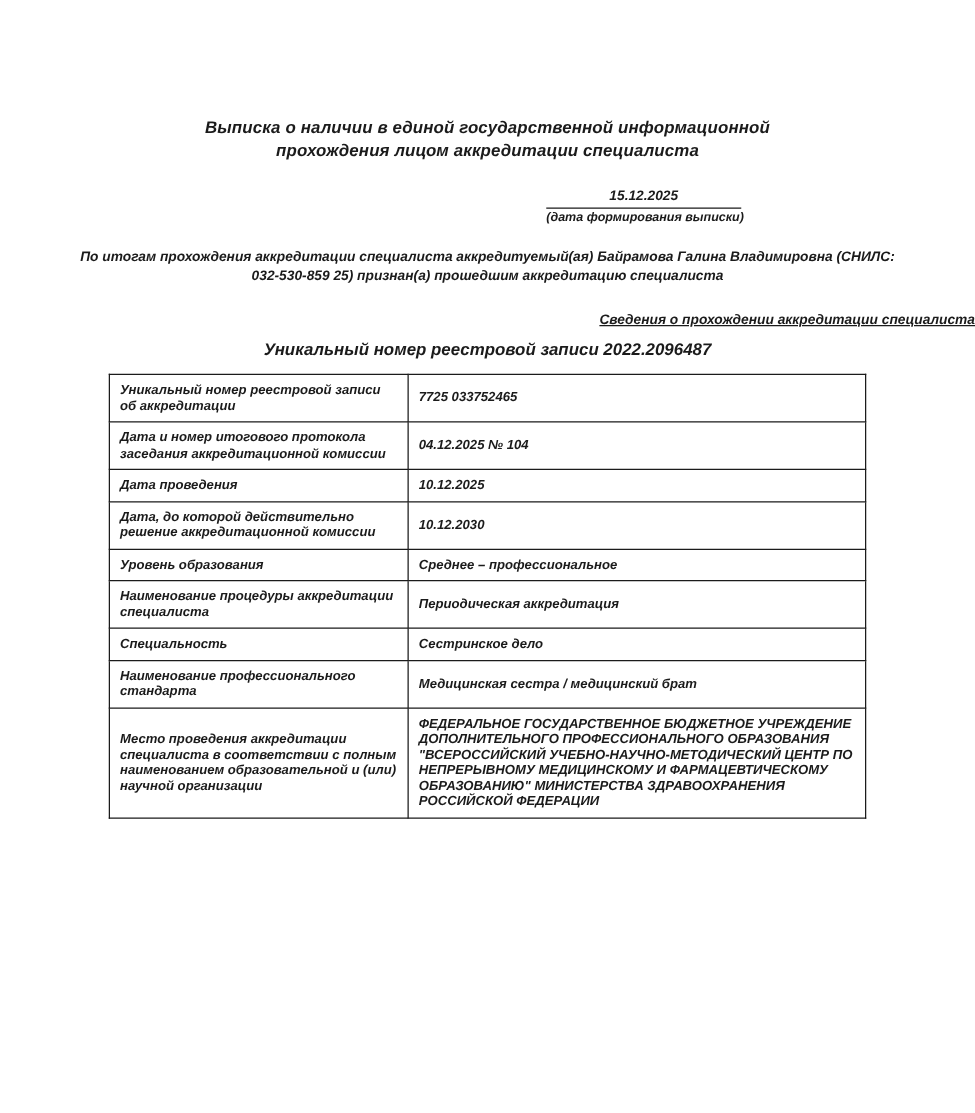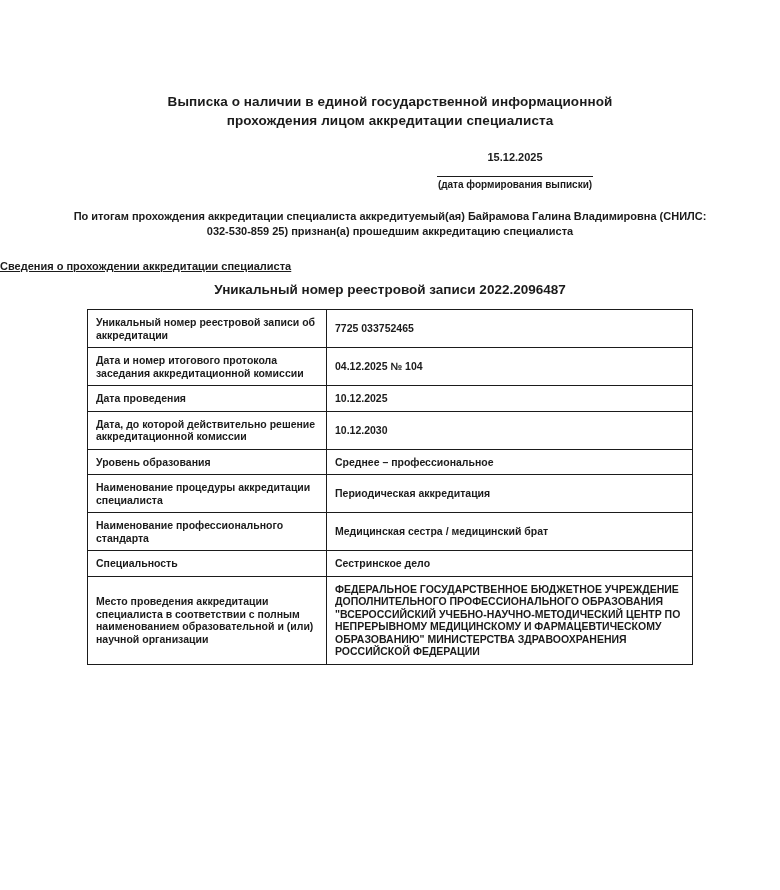"Выписка о наличии в единой" .page { font-style: none -> italic }
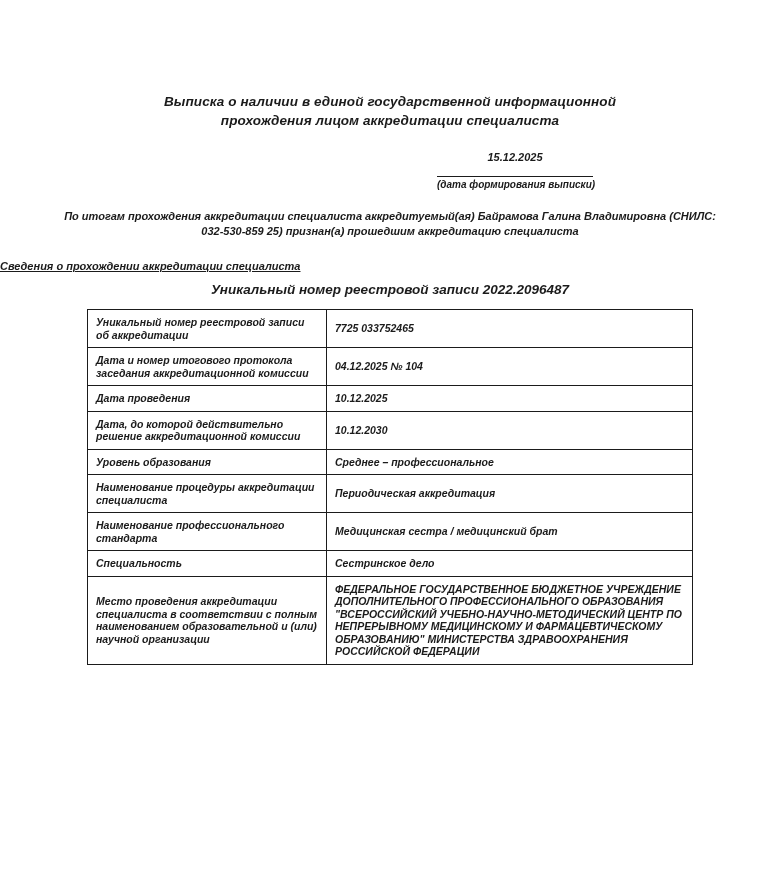"15.12.2025" .date-value { padding-bottom: 13px -> 3px }
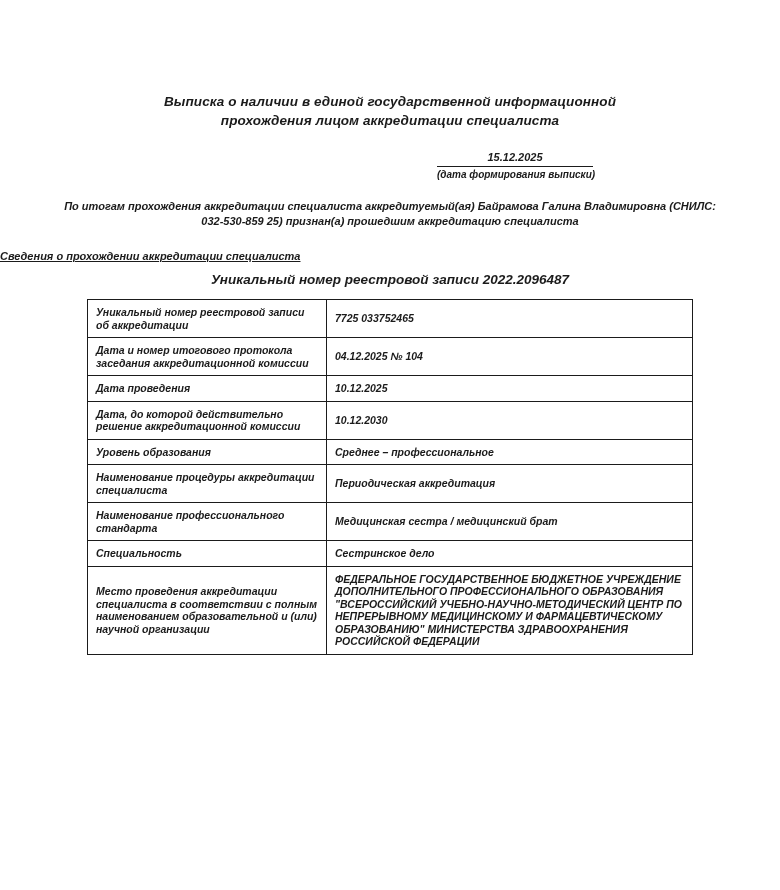"Сведения о прохождении аккредитации" .section-heading { text-align: left -> right }
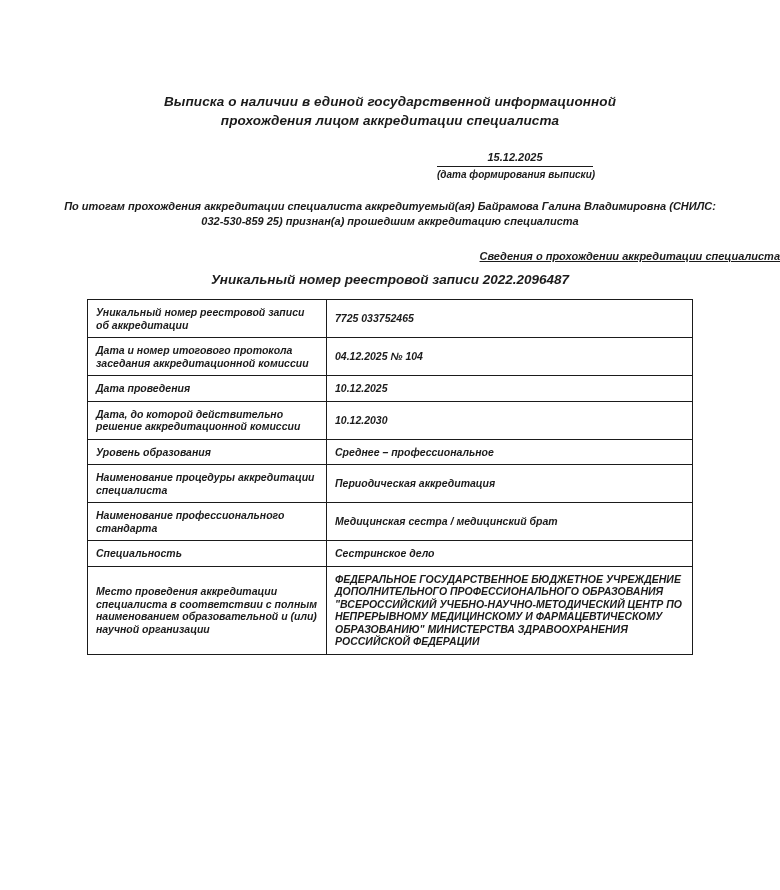"Наименование профессионального стандарта" tr { order: before "Специальность" -> after "Специальность" }
